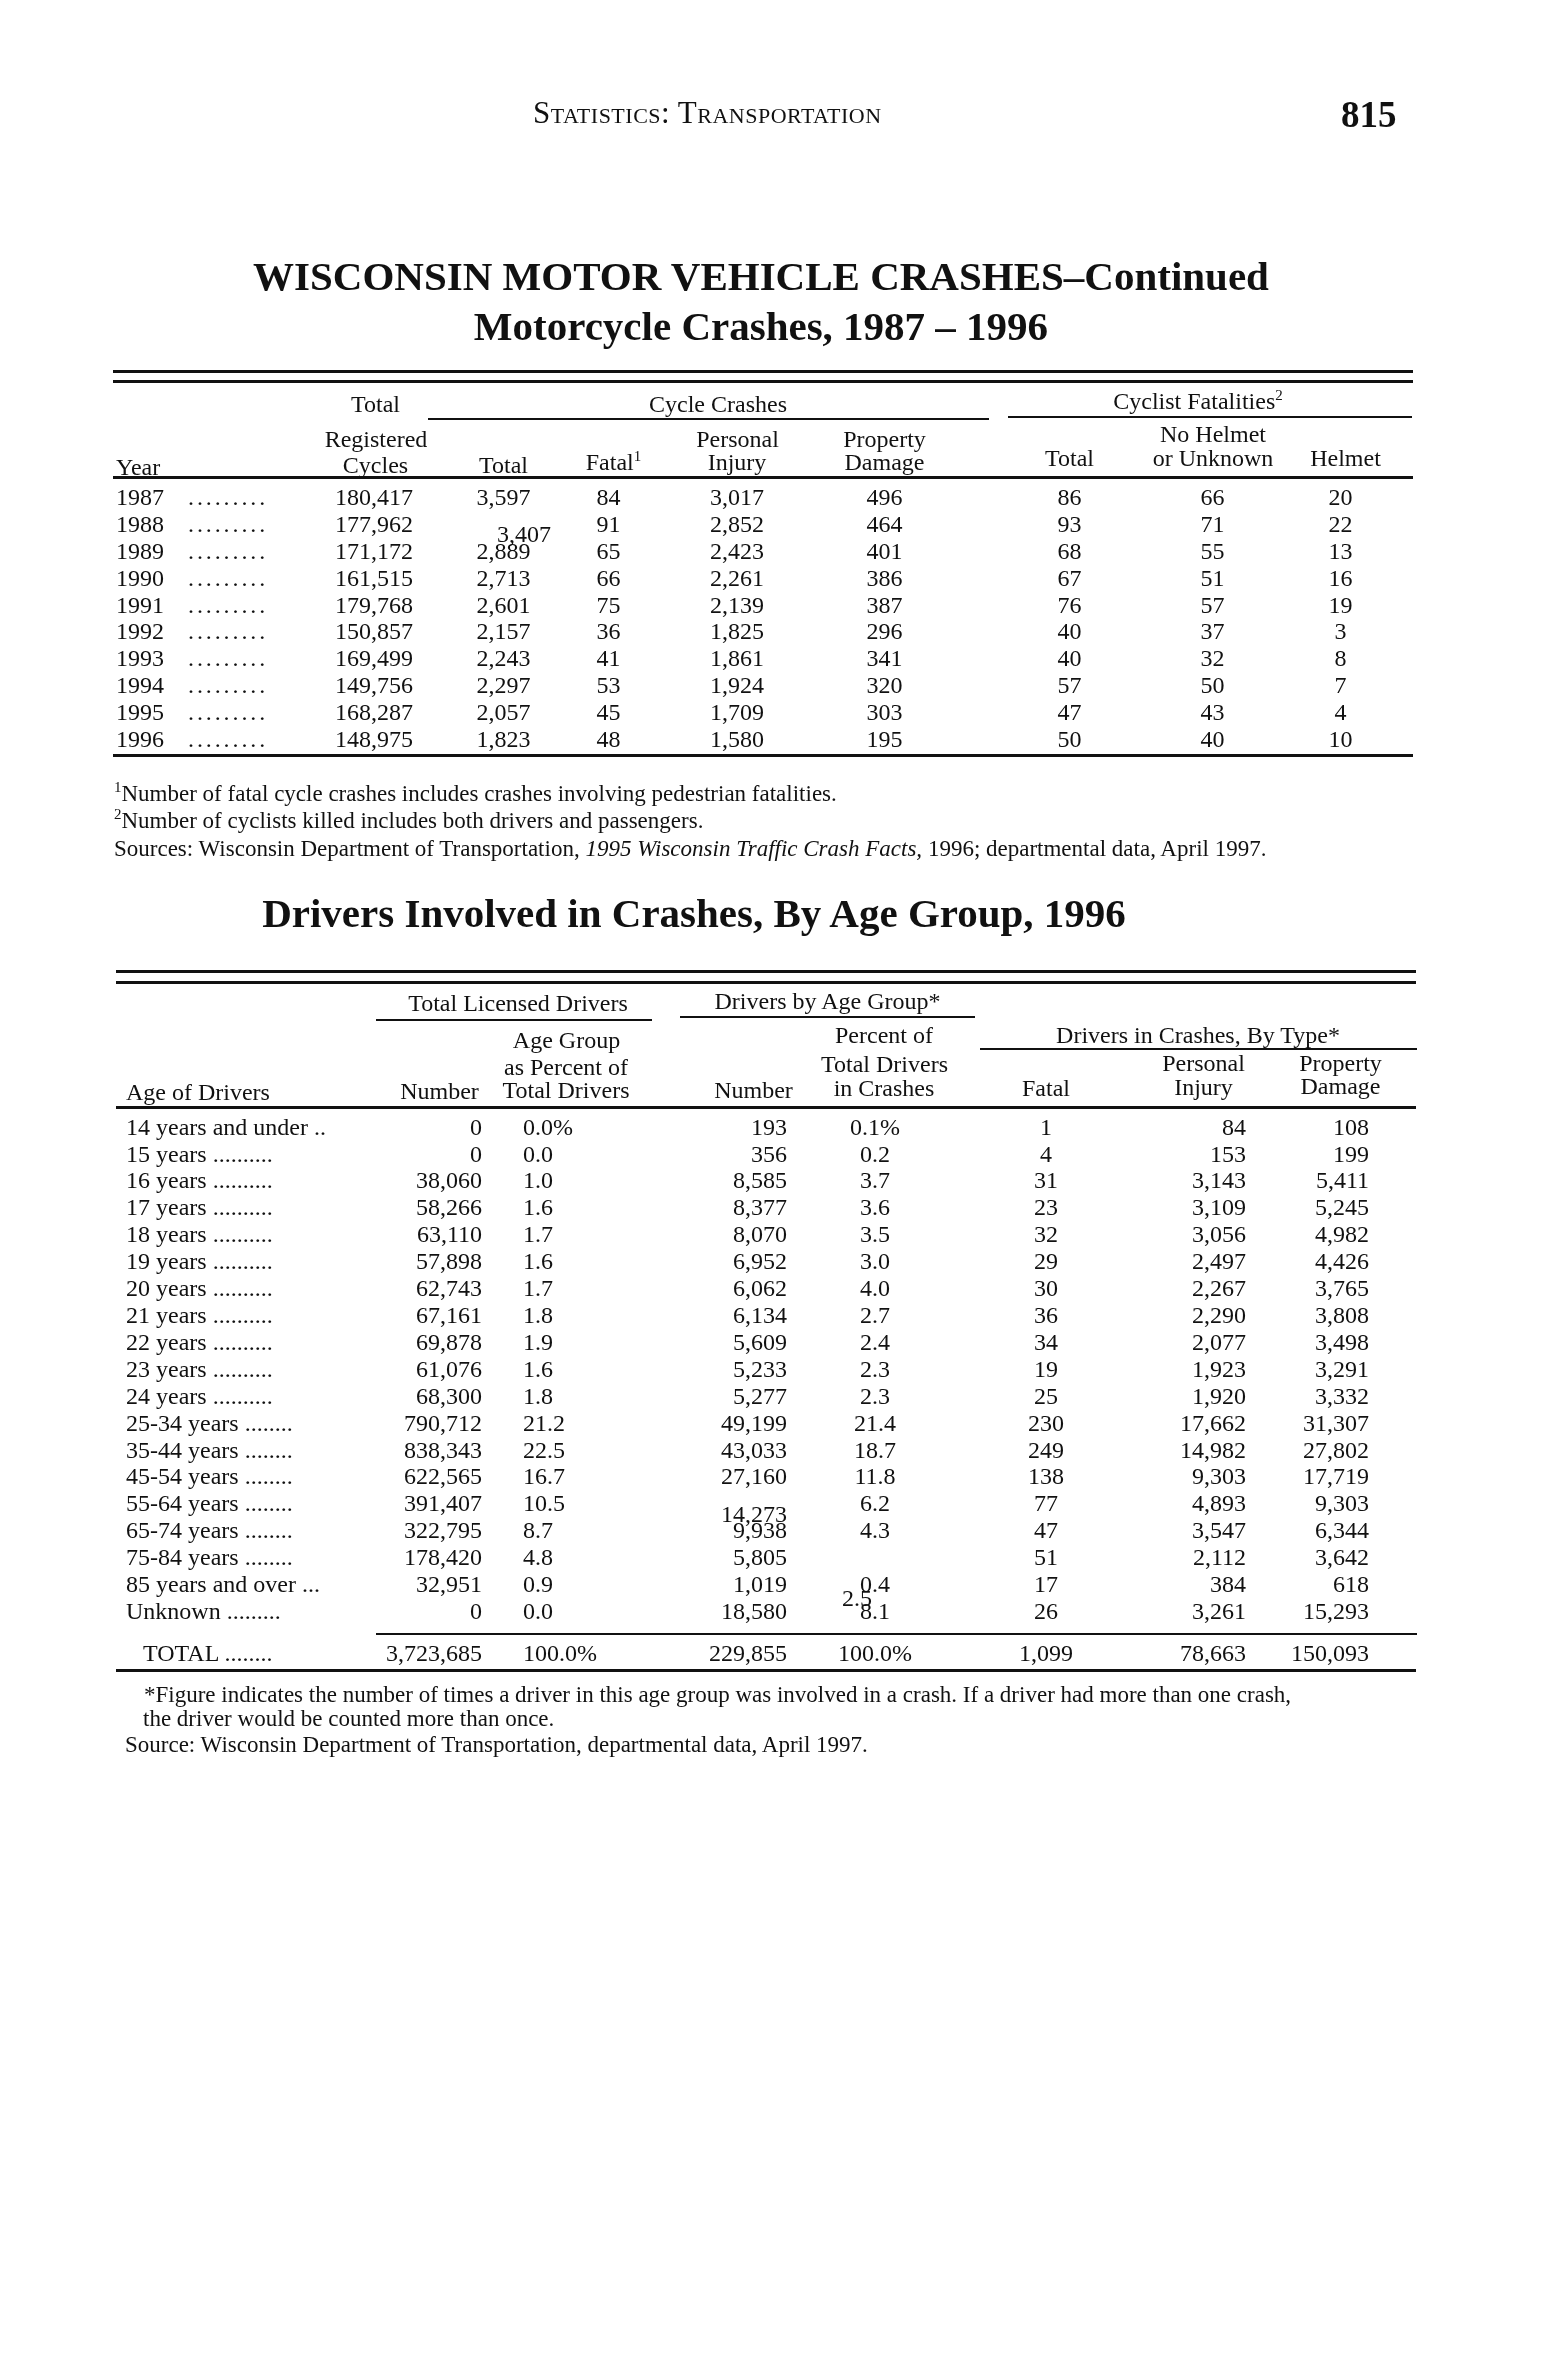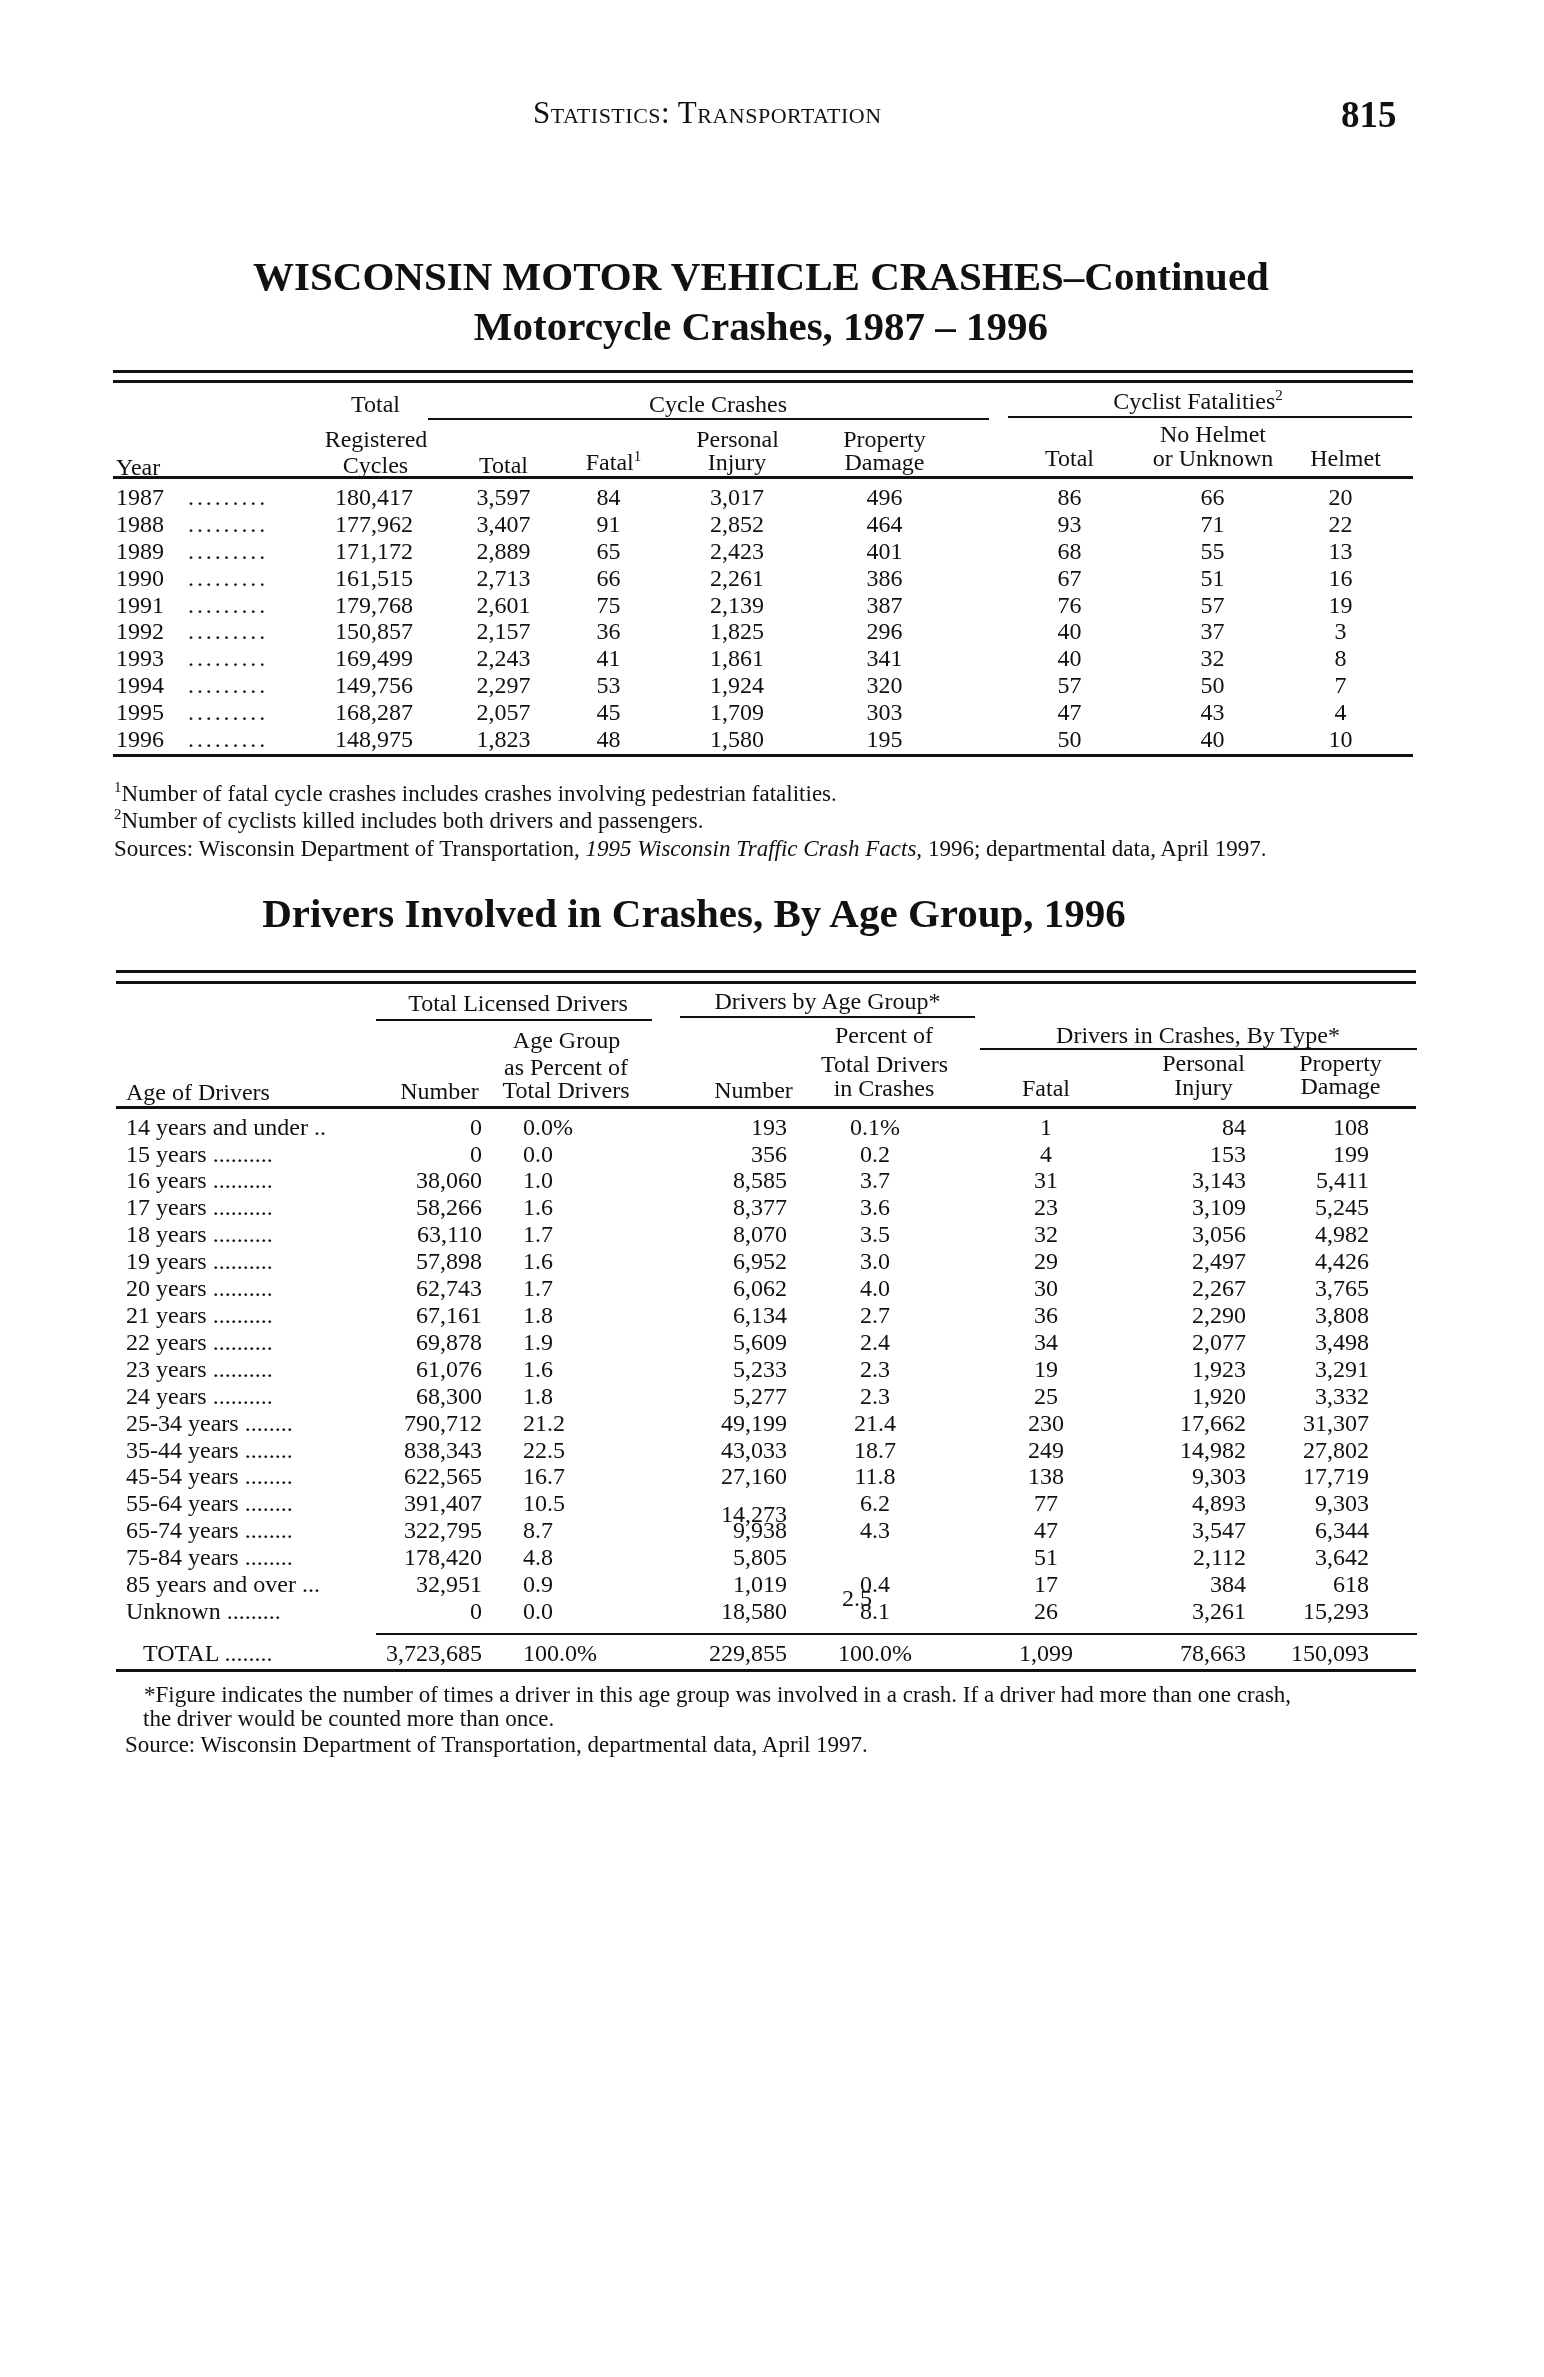"3,407" div.cell { text-align: none -> right; top: 0px -> 10px }
